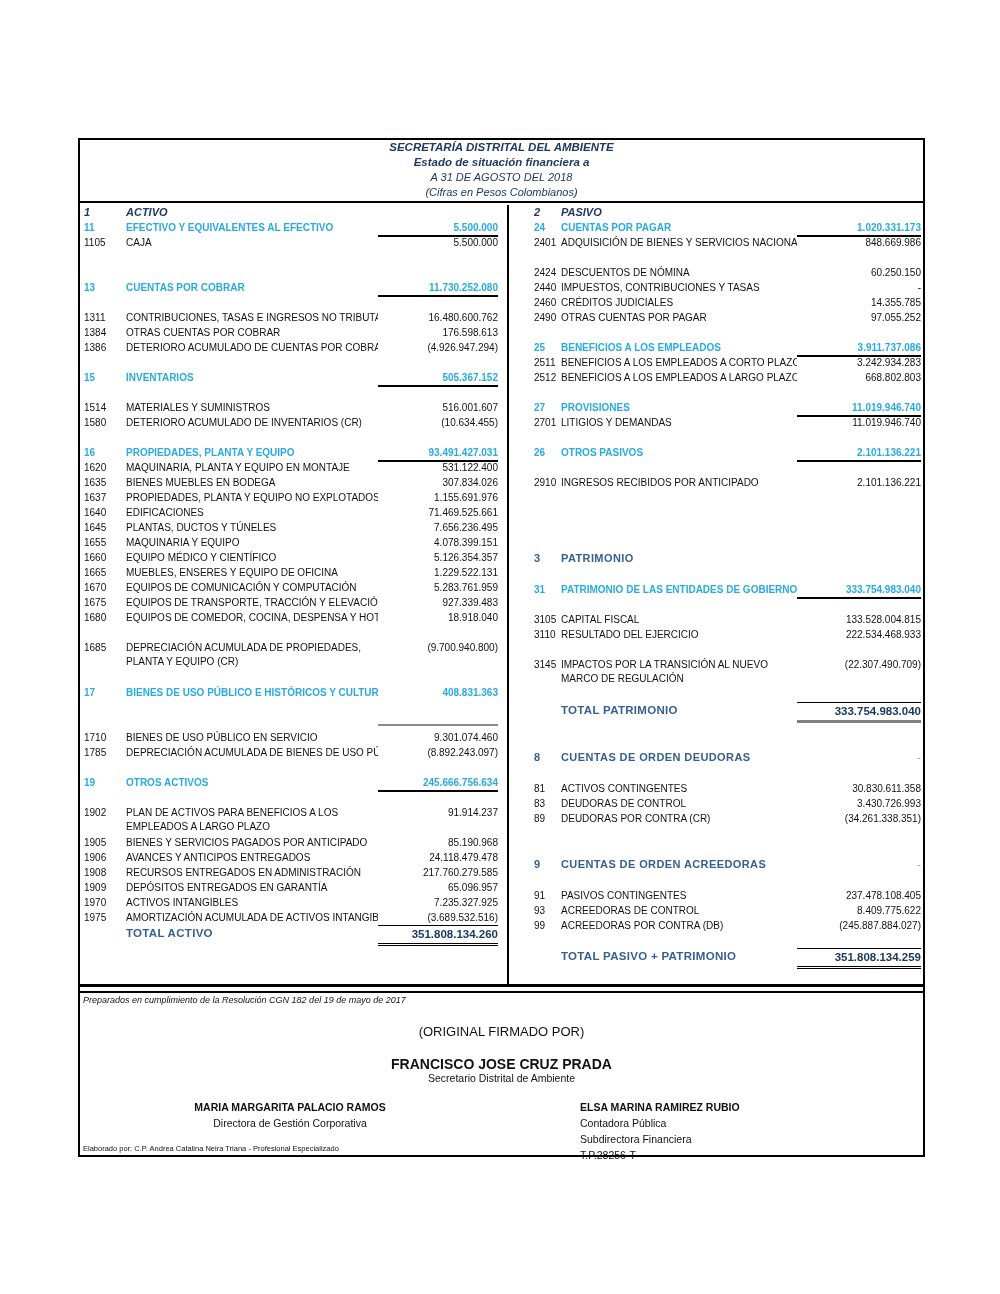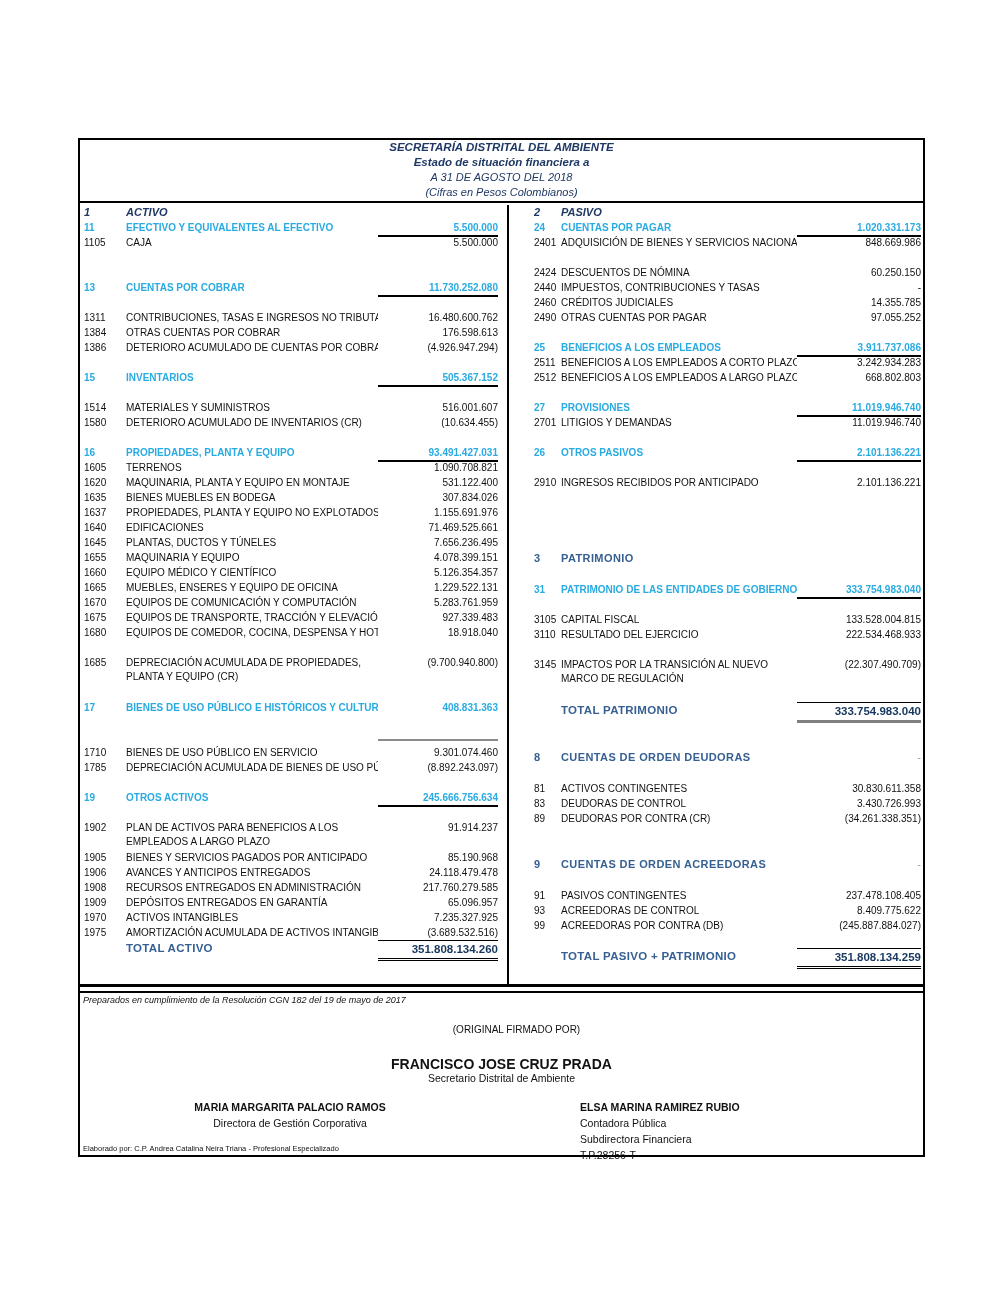"1605" div.row { html: <div> <span>1605</span> <span>TERRENOS</span> <span>1.090.708.821</span> </div> -> none }
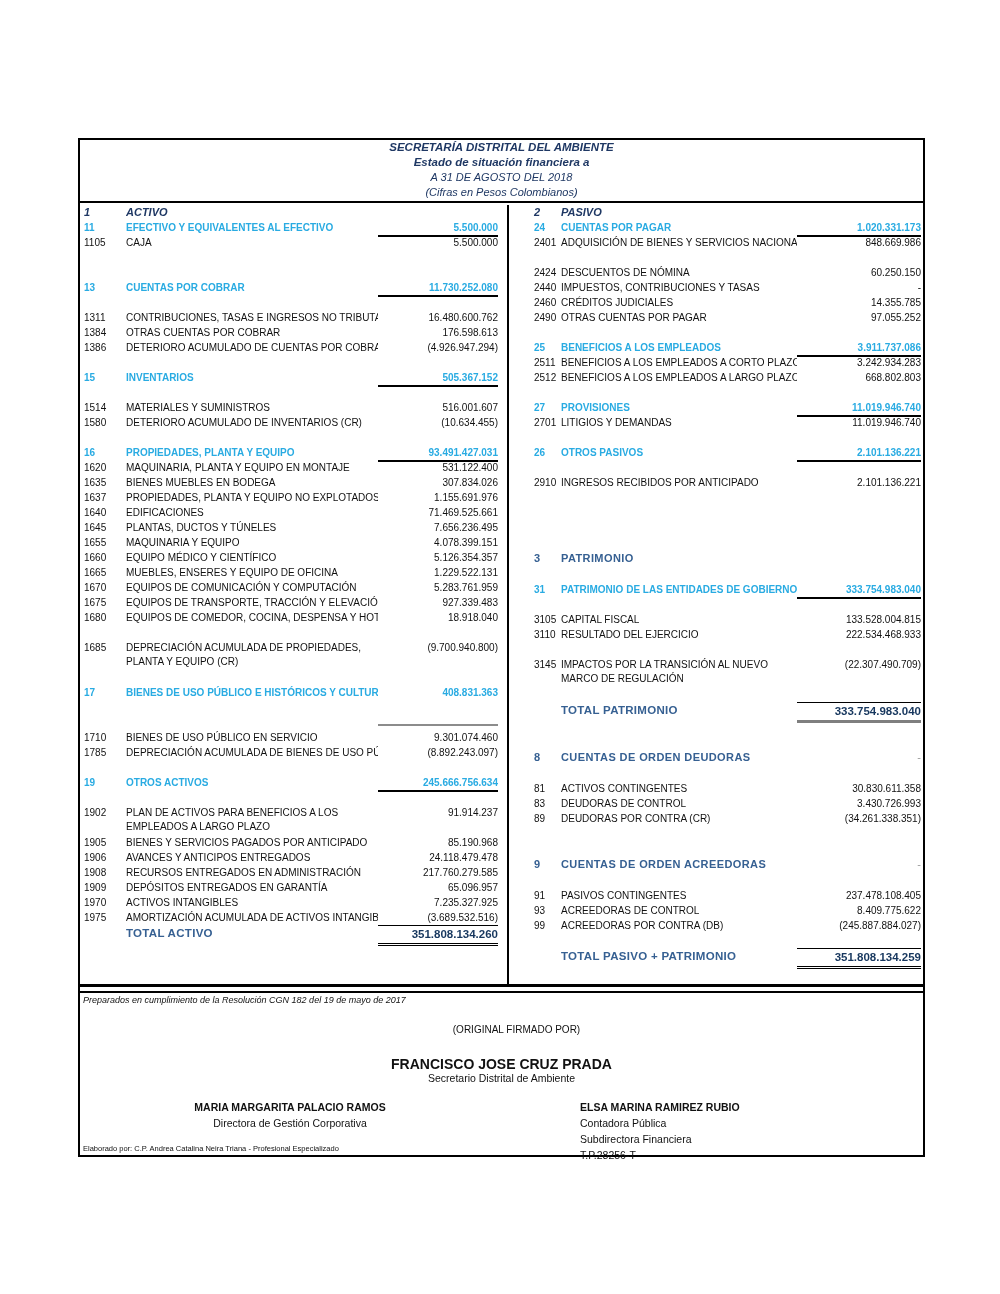"(ORIGINAL FIRMADO POR)" .f-firmado { font-size: 10px -> 13px; padding-left: 15px -> none }
